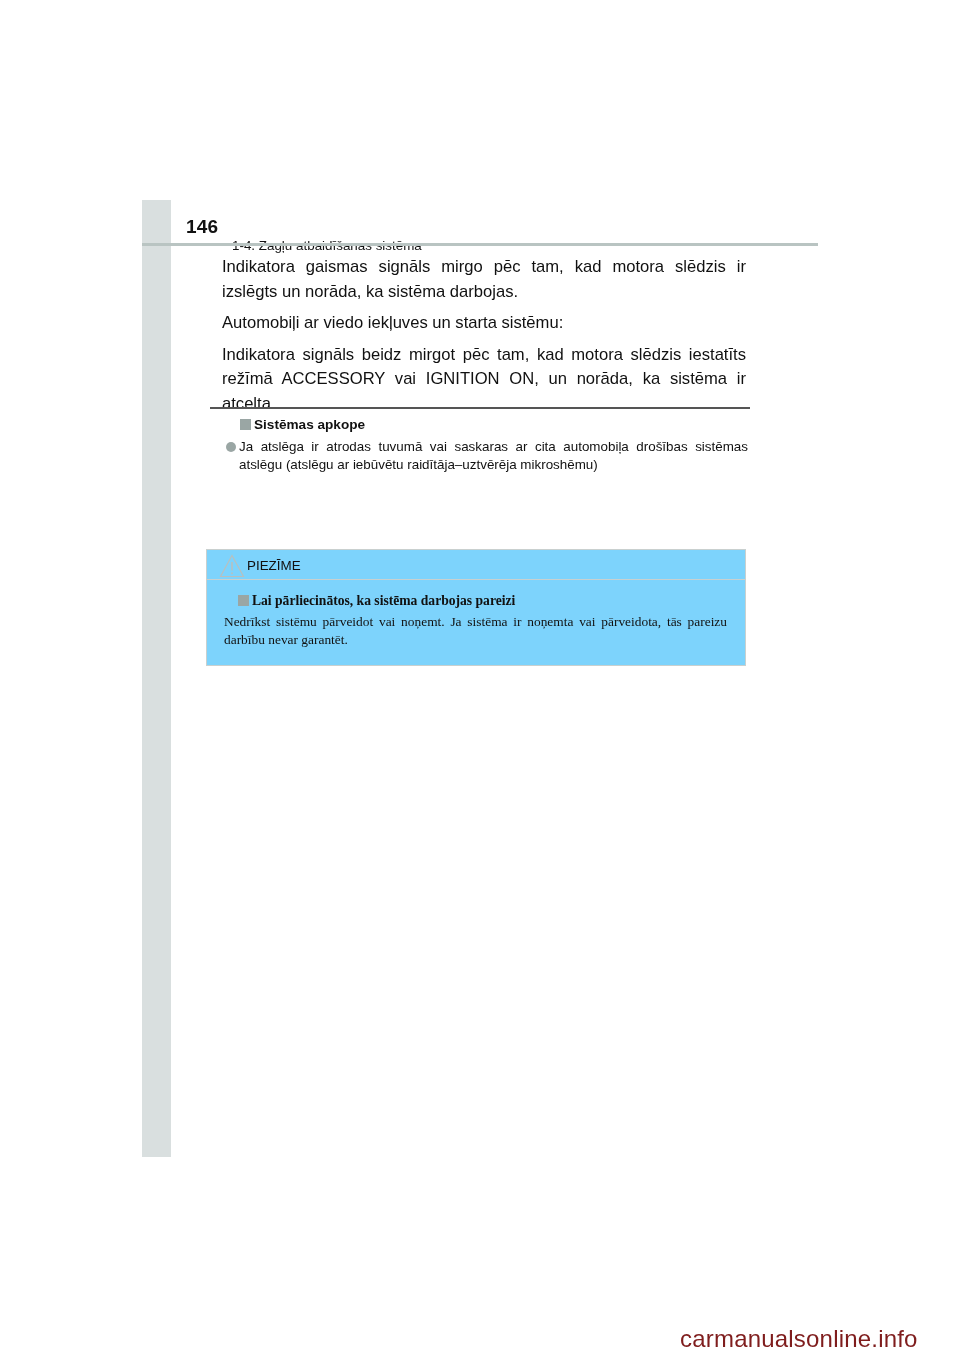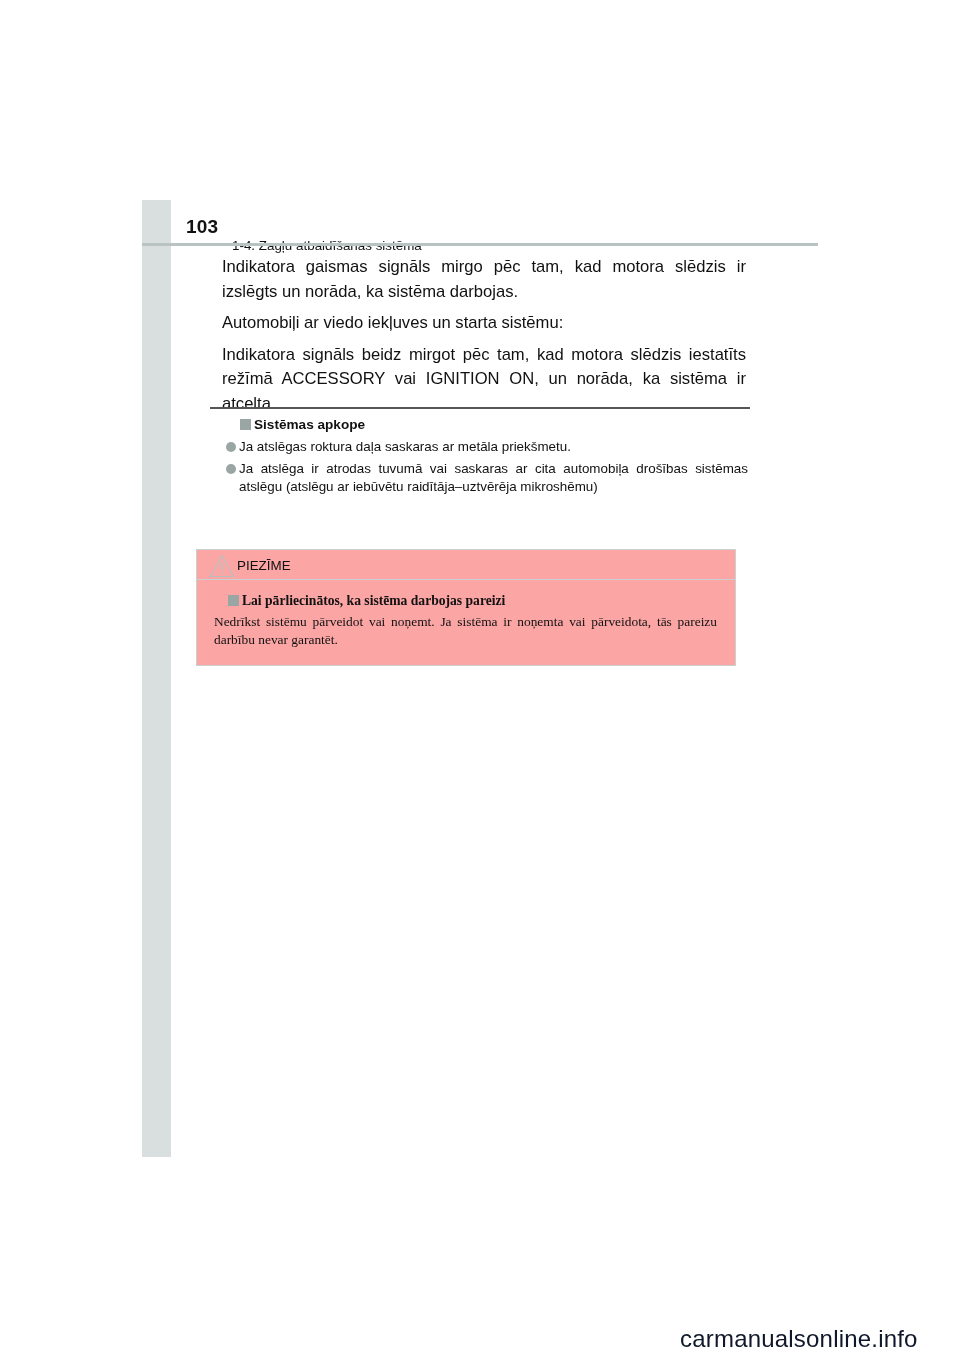"103" div.page-number { text: 103 -> 146 }
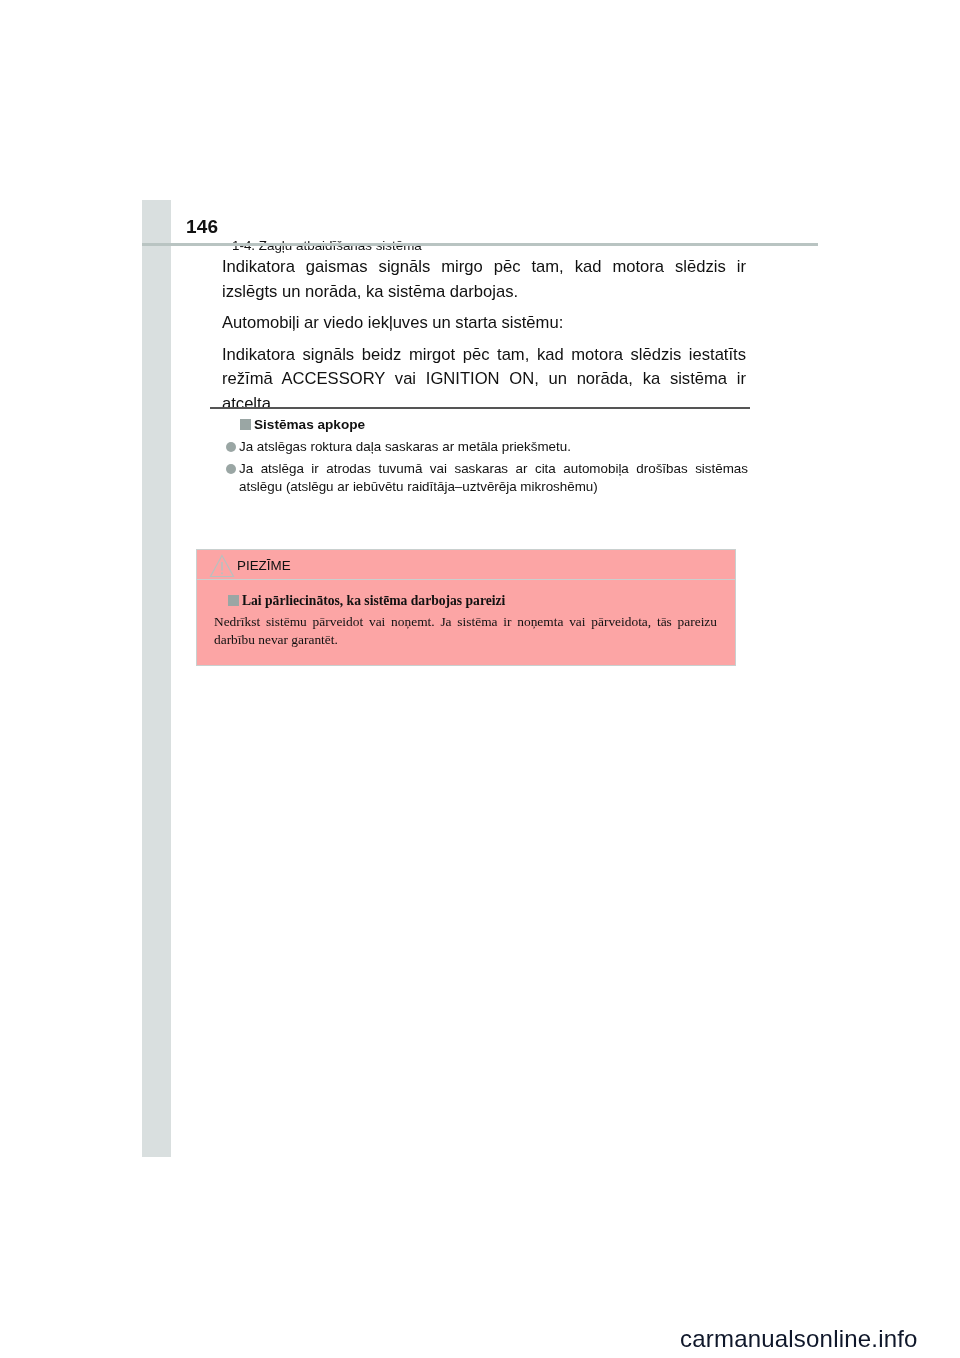"Ja atslēgas roktura daļa saskaras" div.dot-item { html: <div> <span></span> <span>Ja atslēgas roktura daļa saskaras ar metāla priekšmetu.</span> </div> -> none }
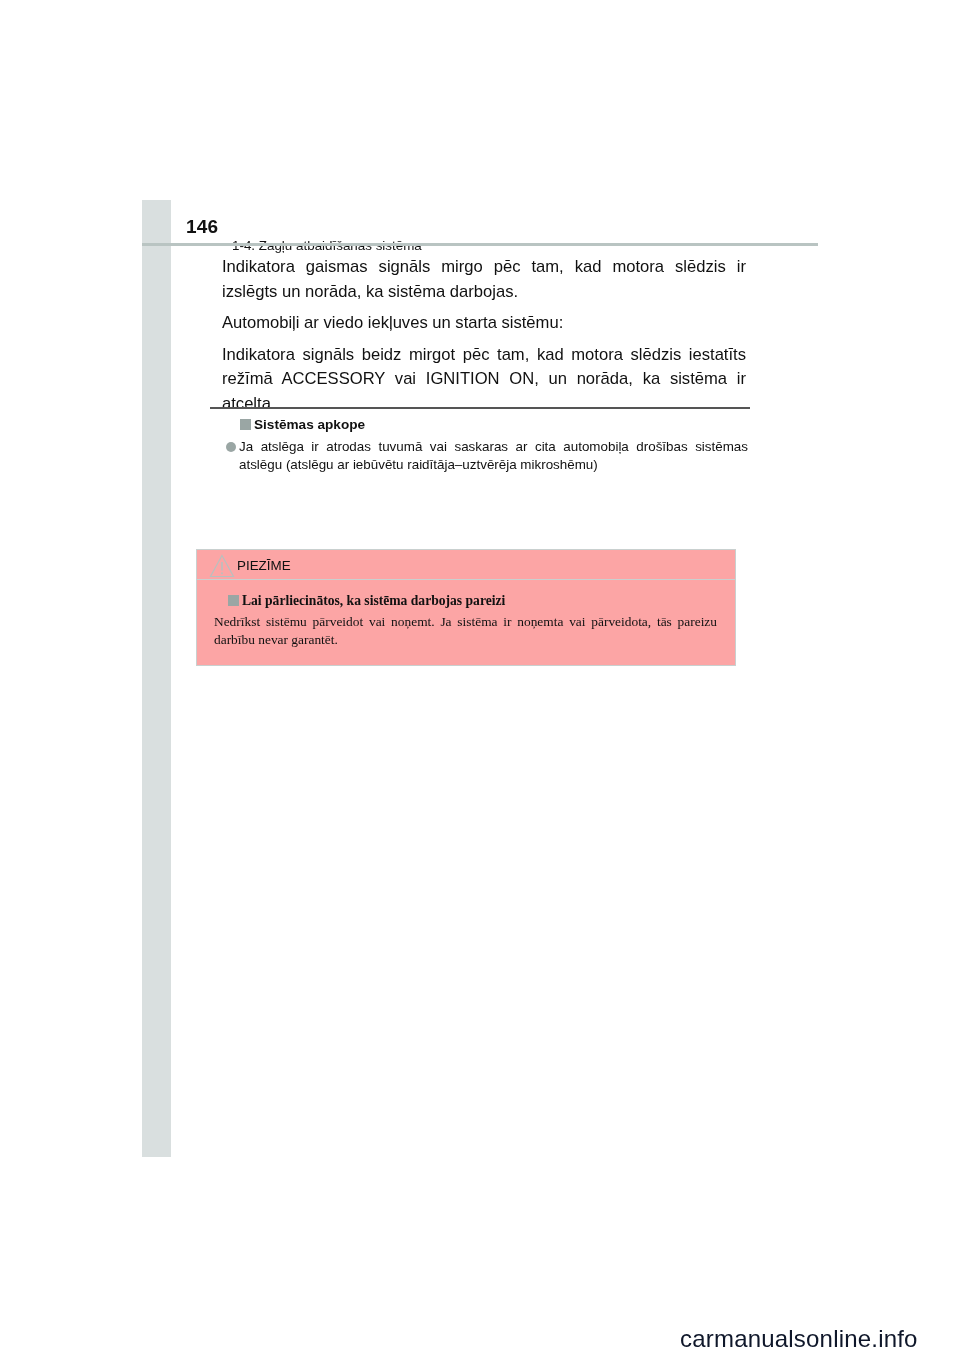"PIEZĪME" .notice-box { background: #fca5a5 -> #7dd3fc; left: 196px -> 206px }
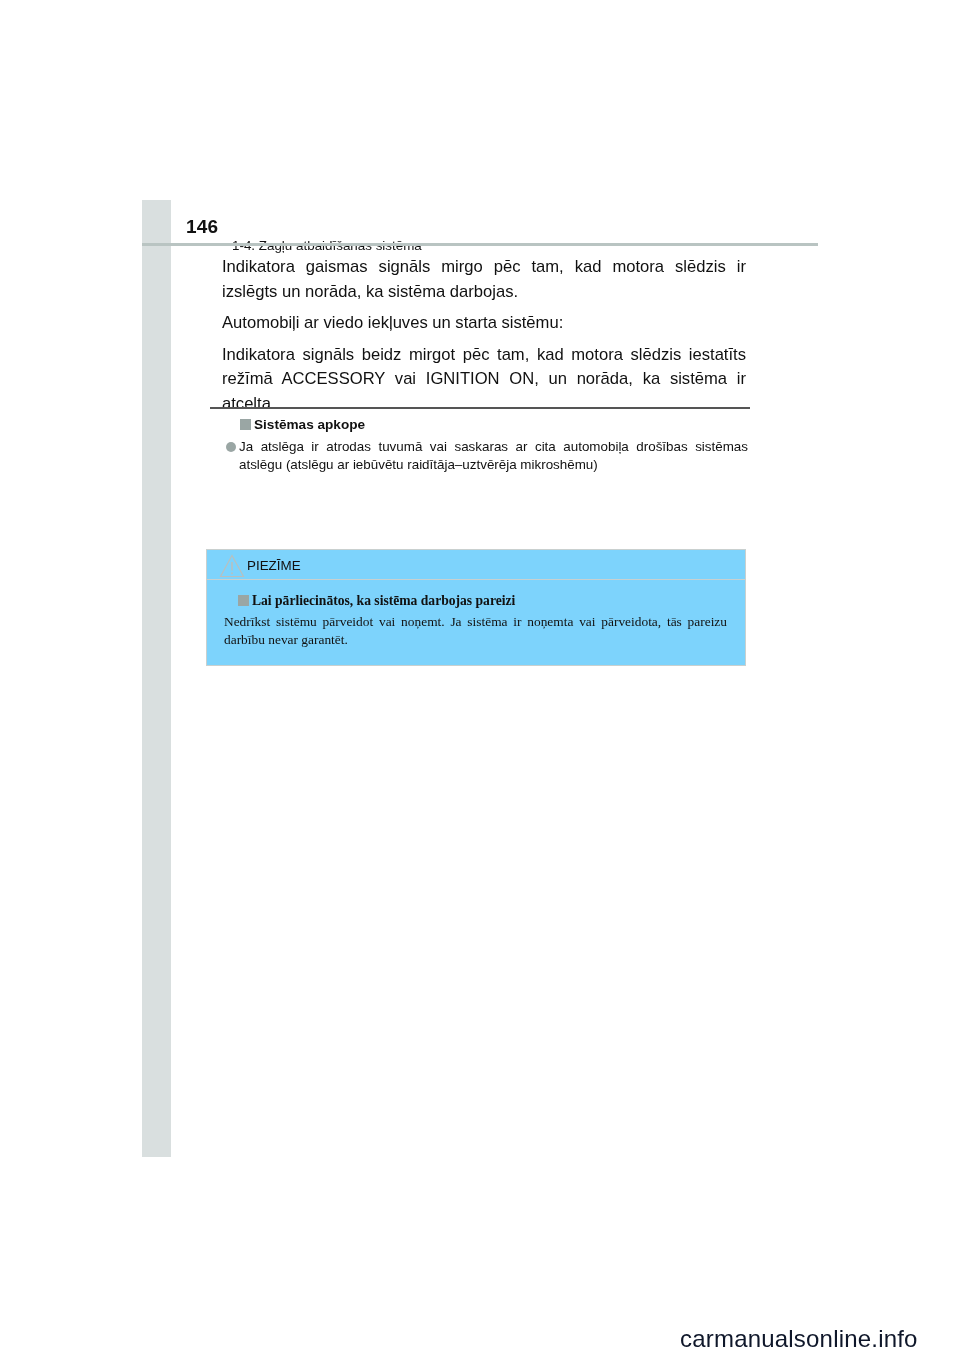"carmanualsonline.info" .watermark { color: #0f172a -> #7f1d1d }
